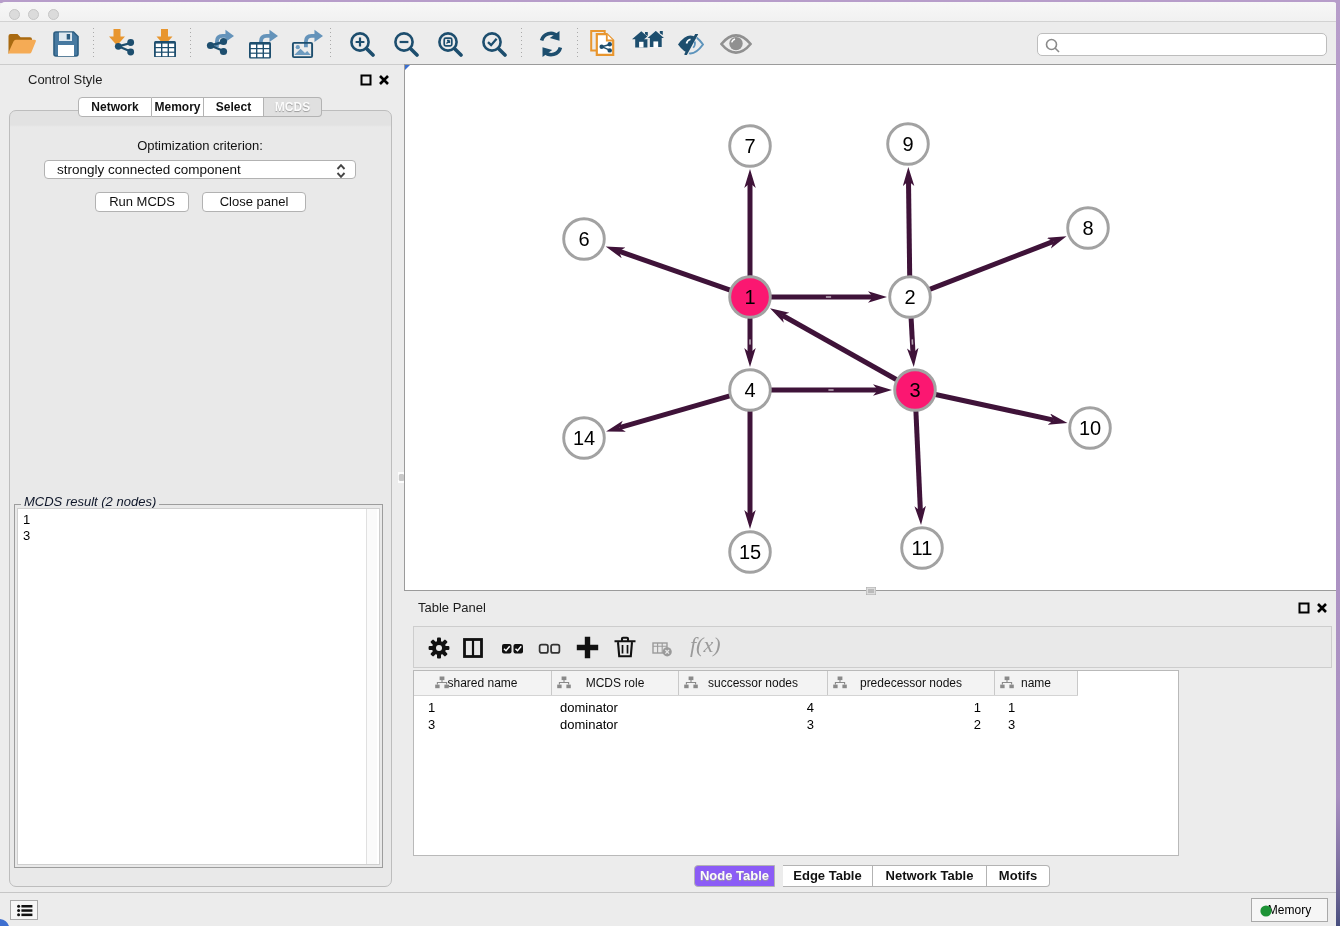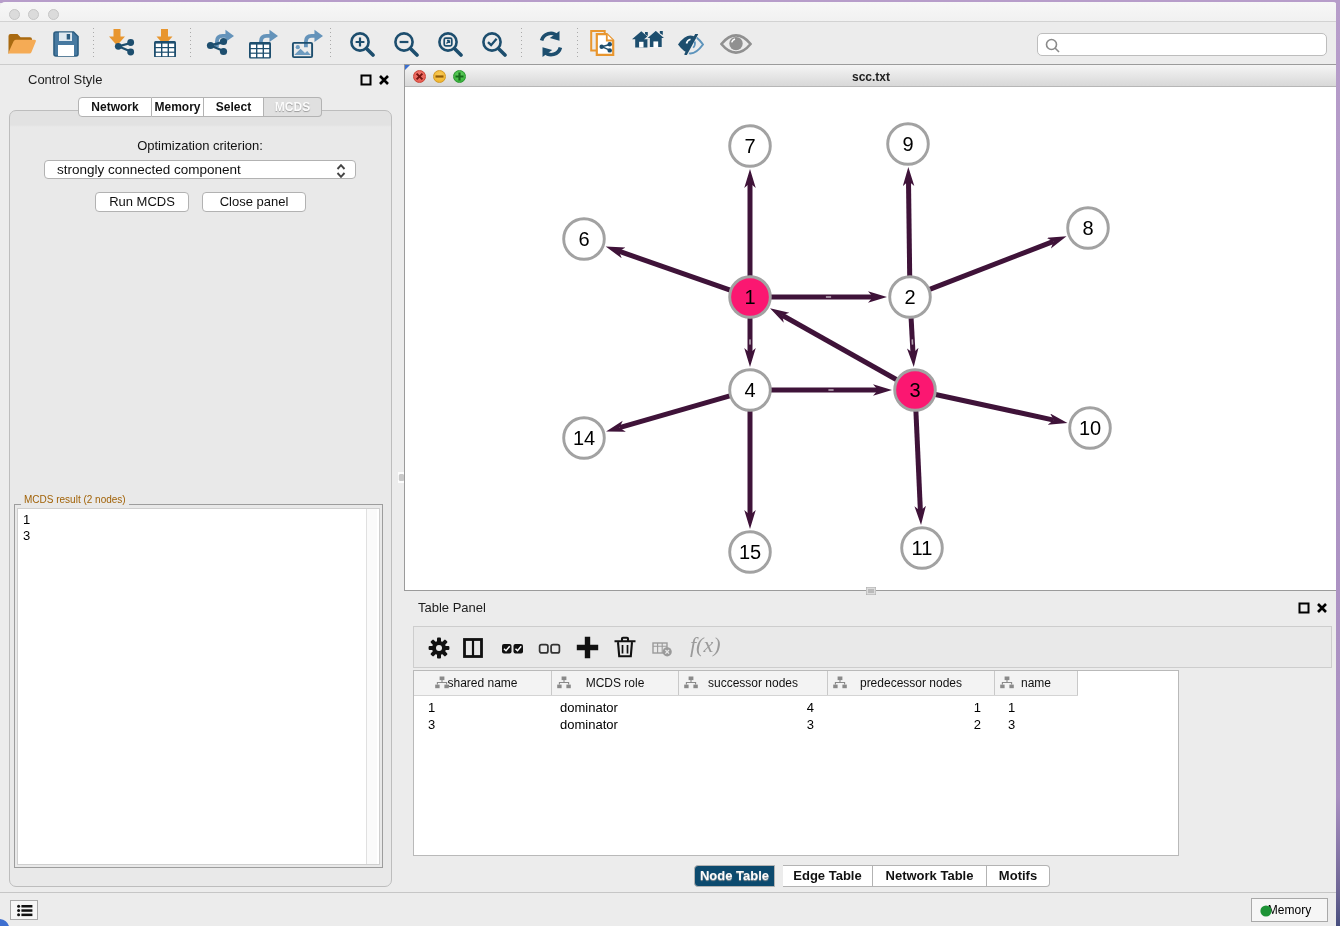"scc.txt" div { html: <div> <div></div> <div></div> <div></div> <svg> <path></path> <path></path> <path></path> </svg> <div>scc.txt</div> </div> -> none }
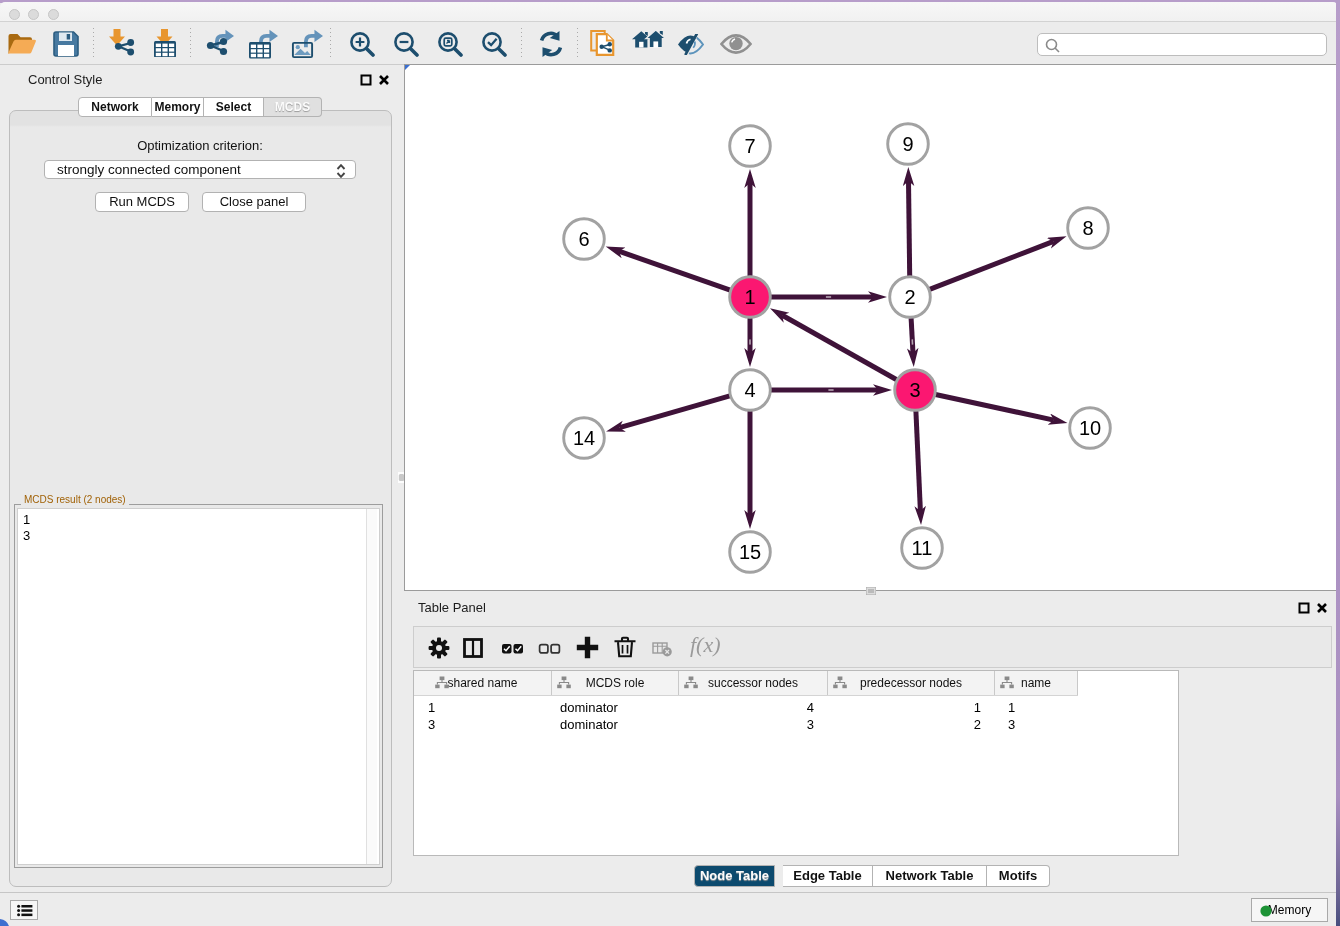"MCDS result (2 nodes)" #mcds-legend { color: #a16207 -> #0f172a; font-size: 10px -> 13px; font-style: none -> italic }
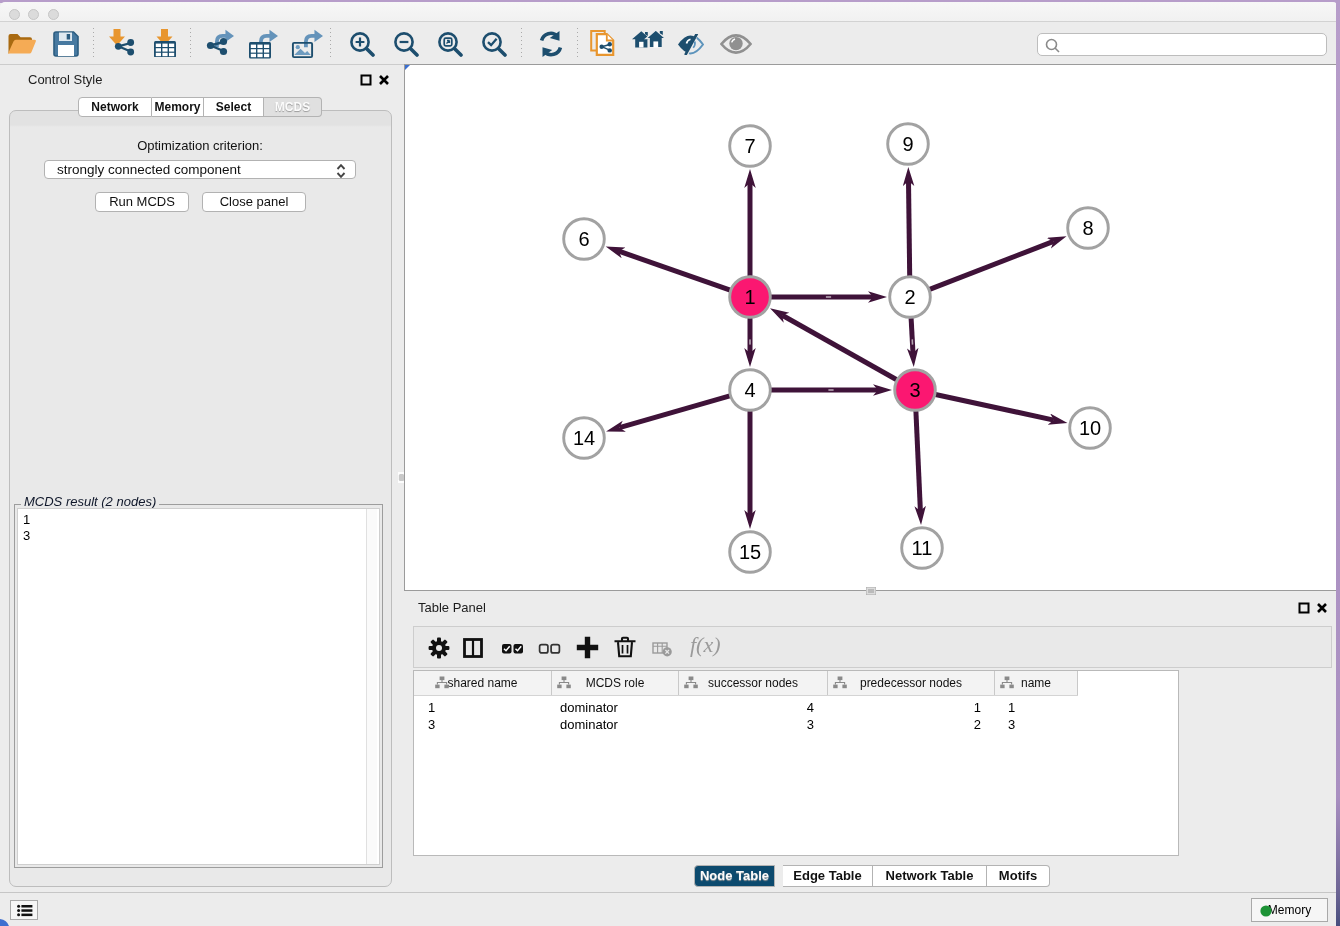"Node Table" div.btab { background: #0c4a6e -> #8b5cf6 }
